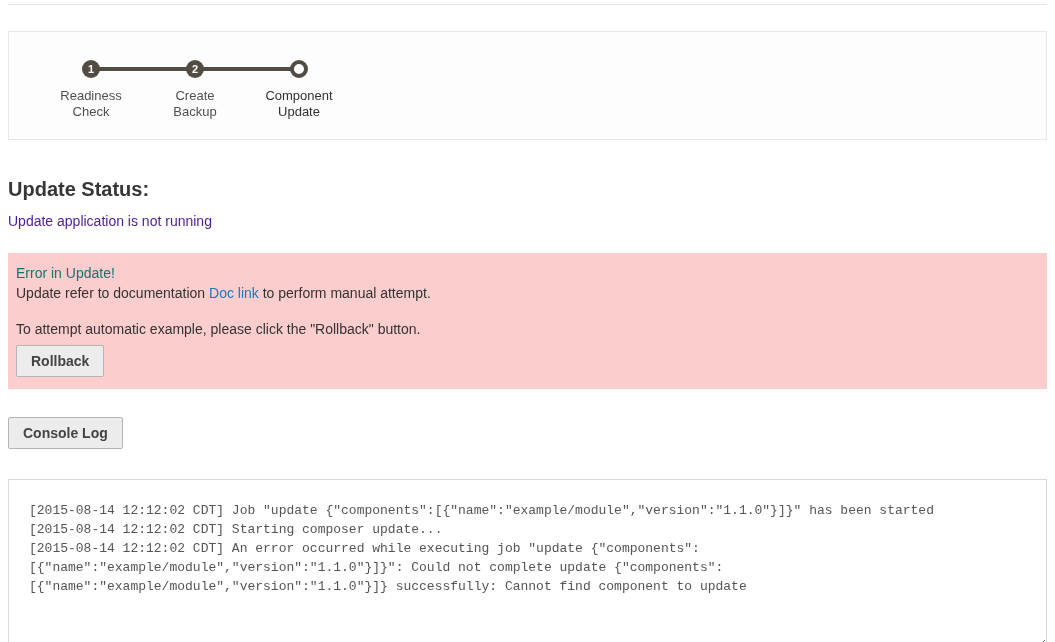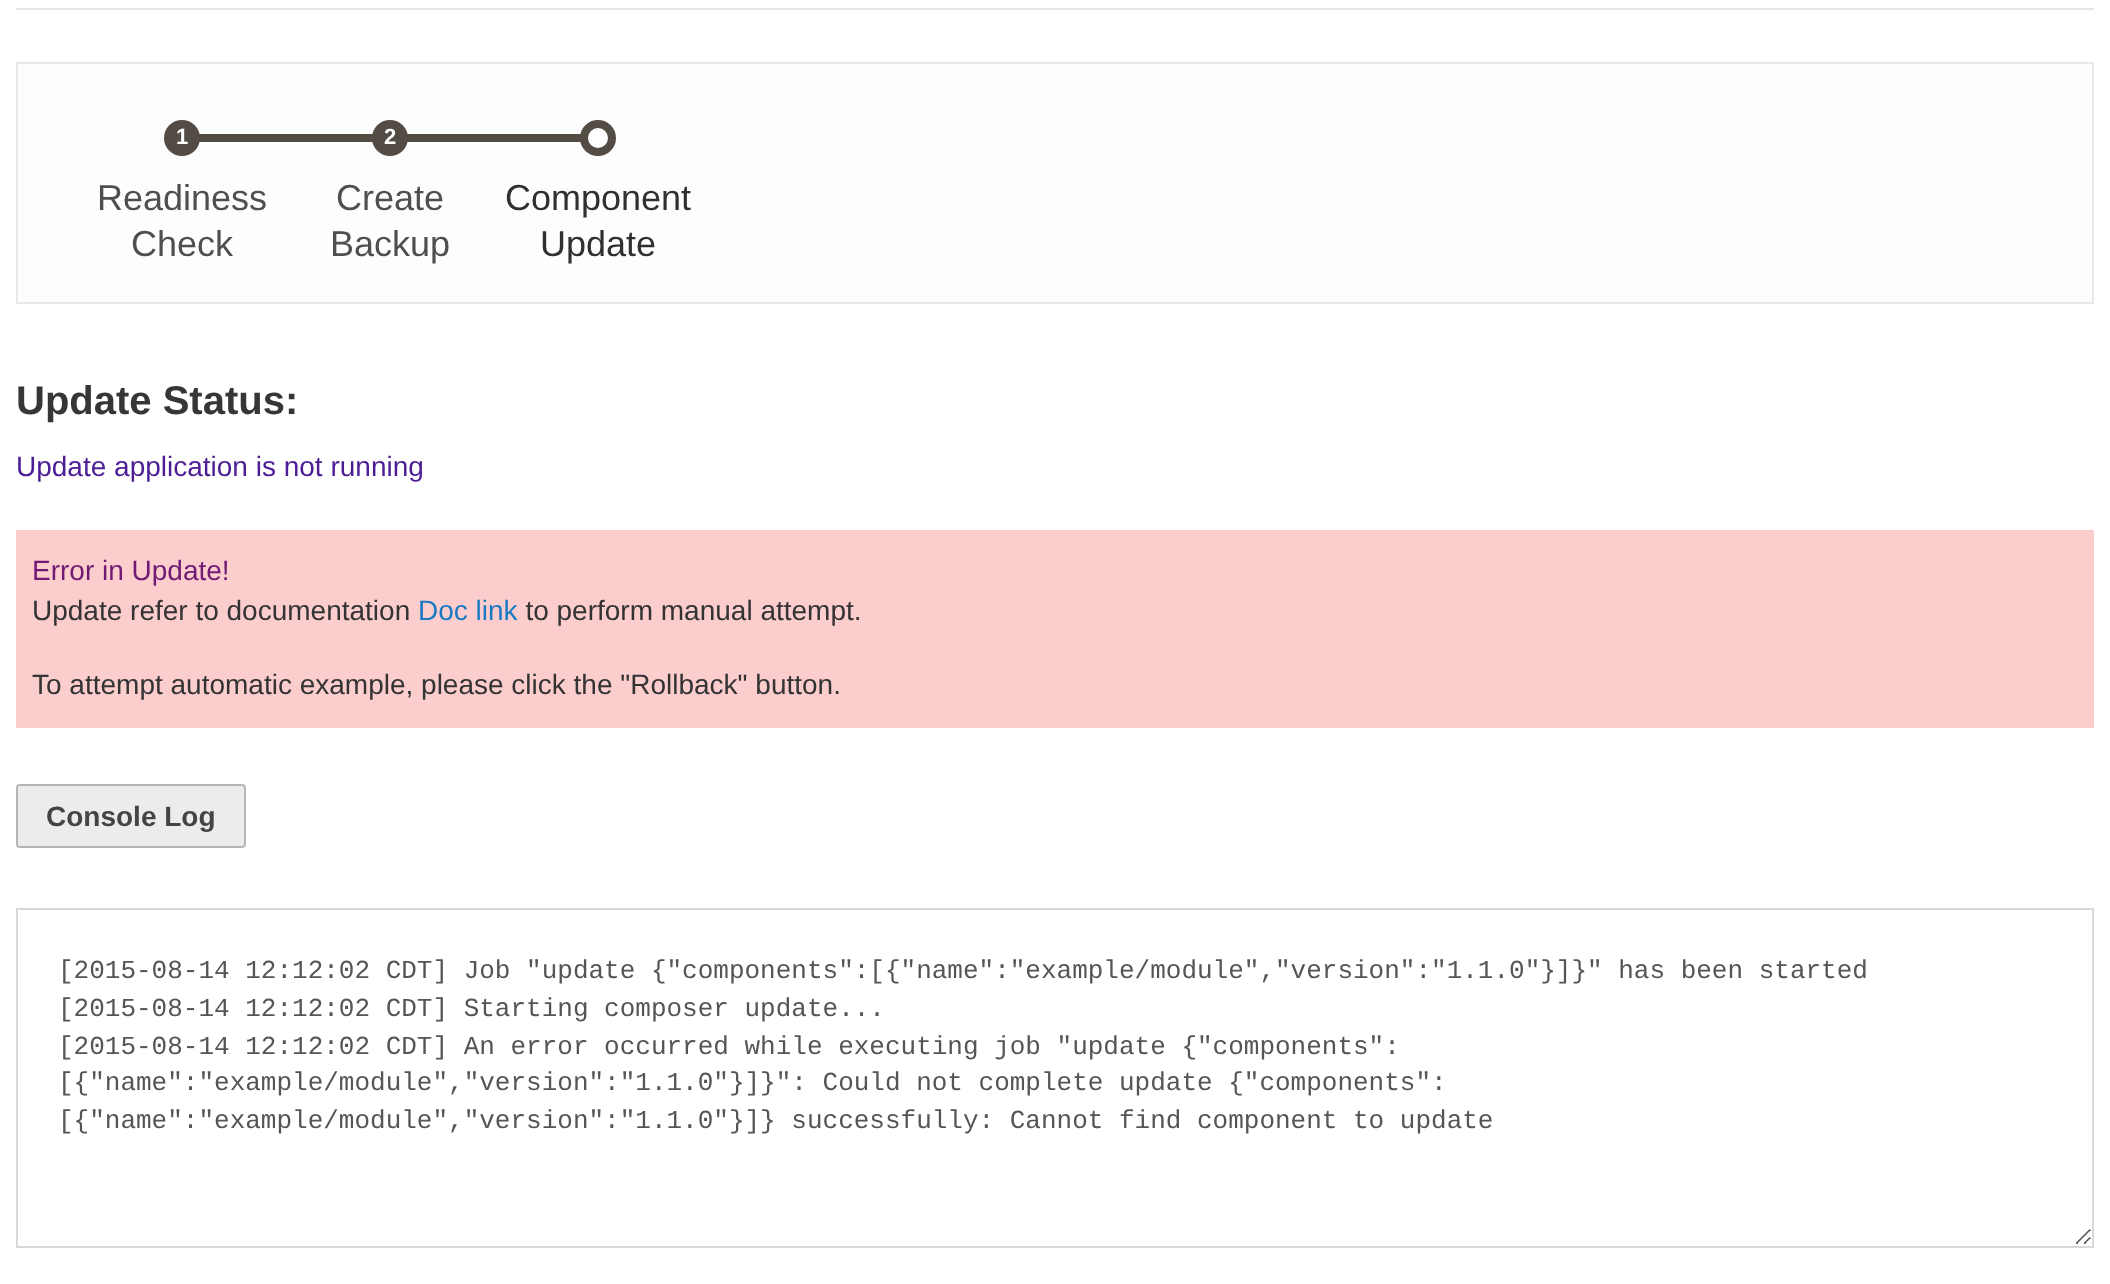"Readiness" .step-label { font-size: 18px -> 13px }
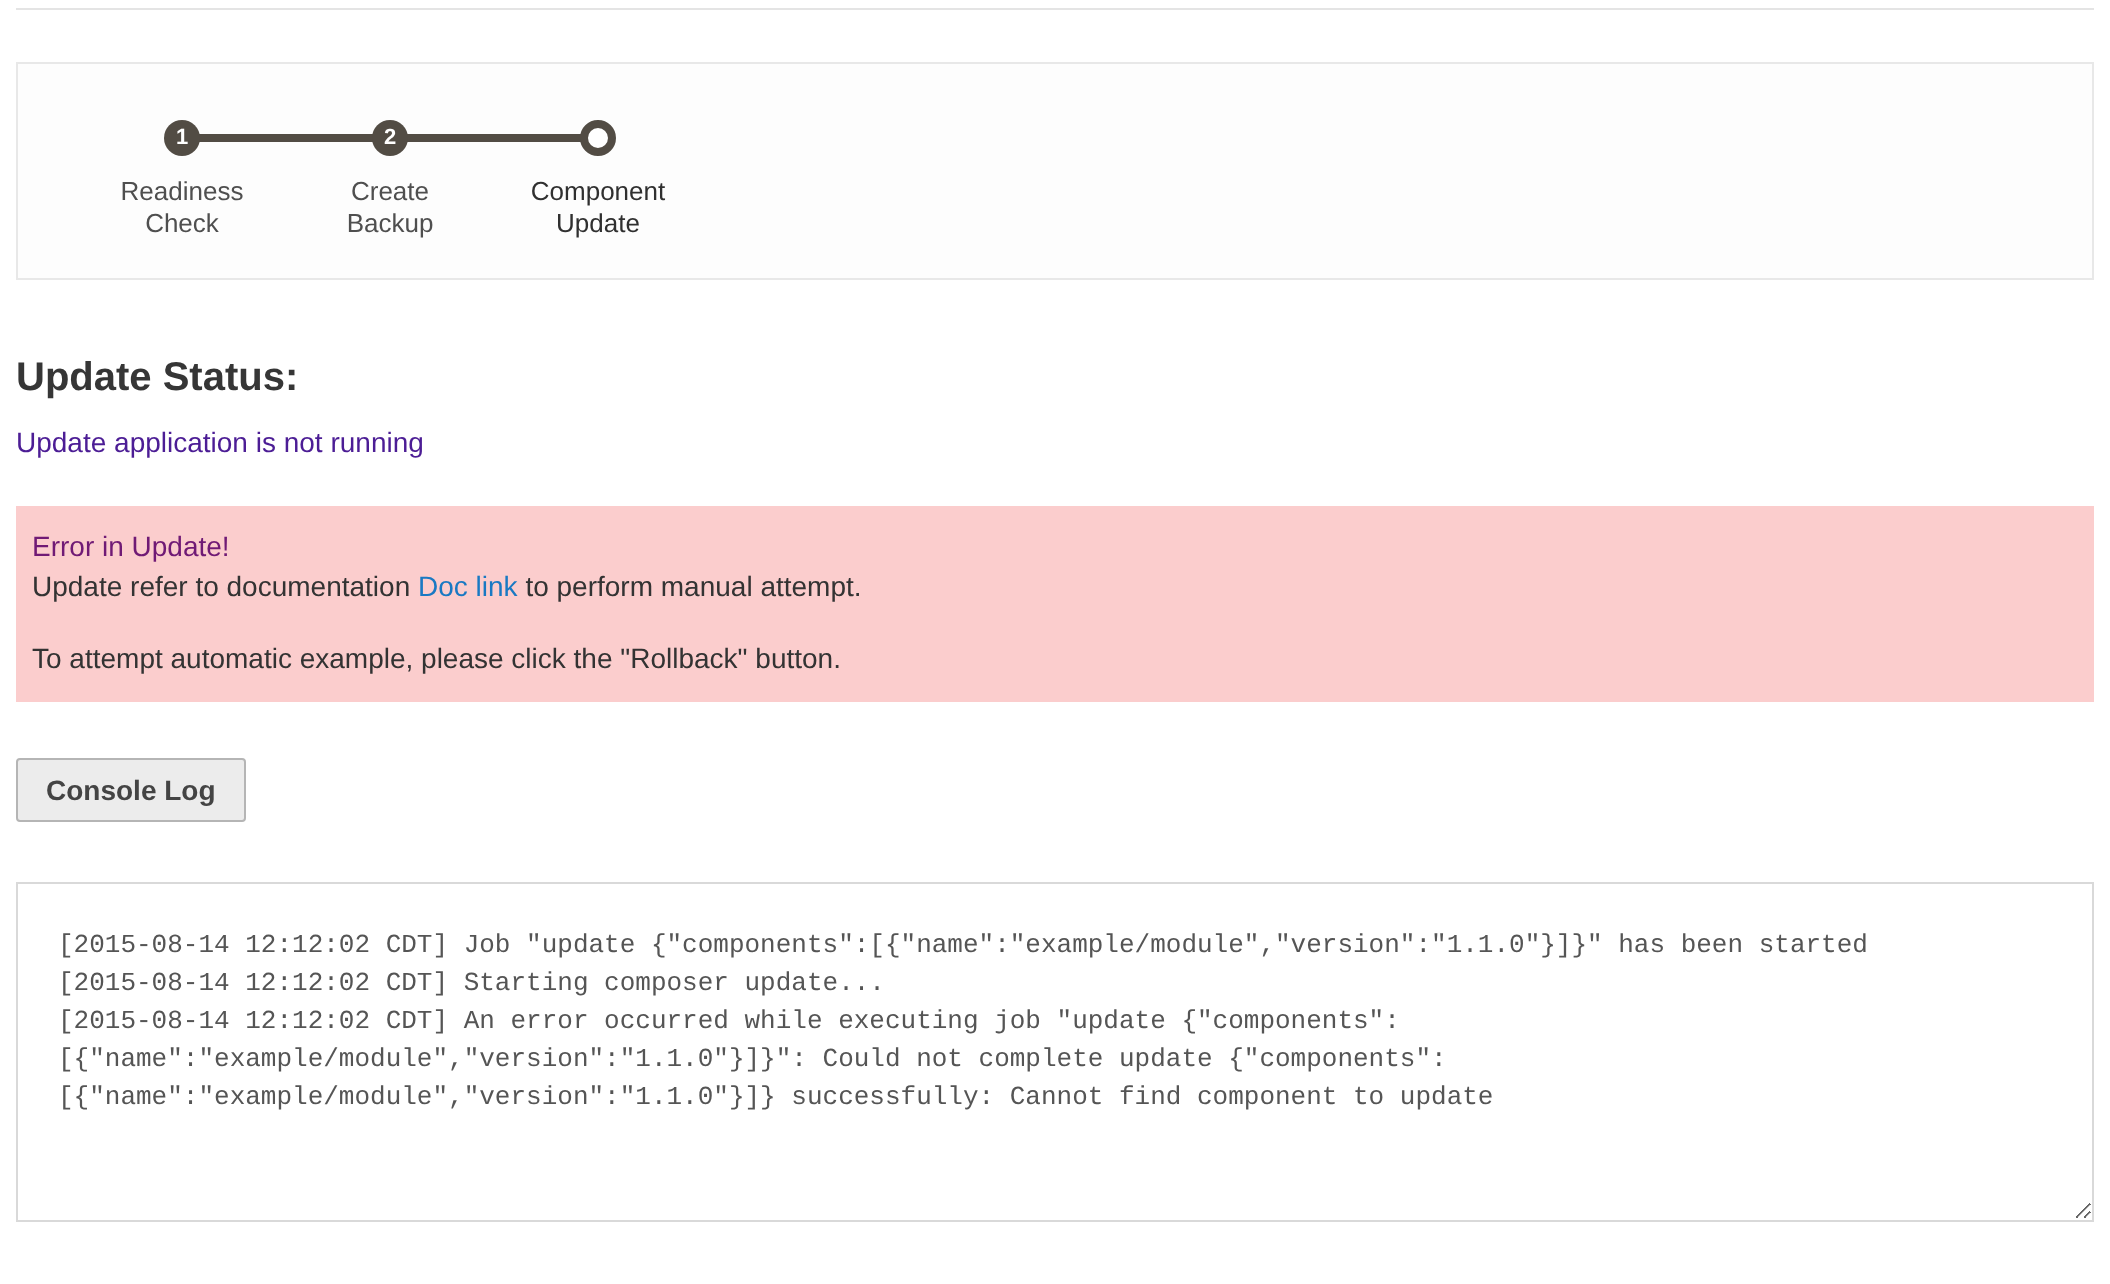"Error in Update!" .error-title { color: #701a75 -> #0f766e }
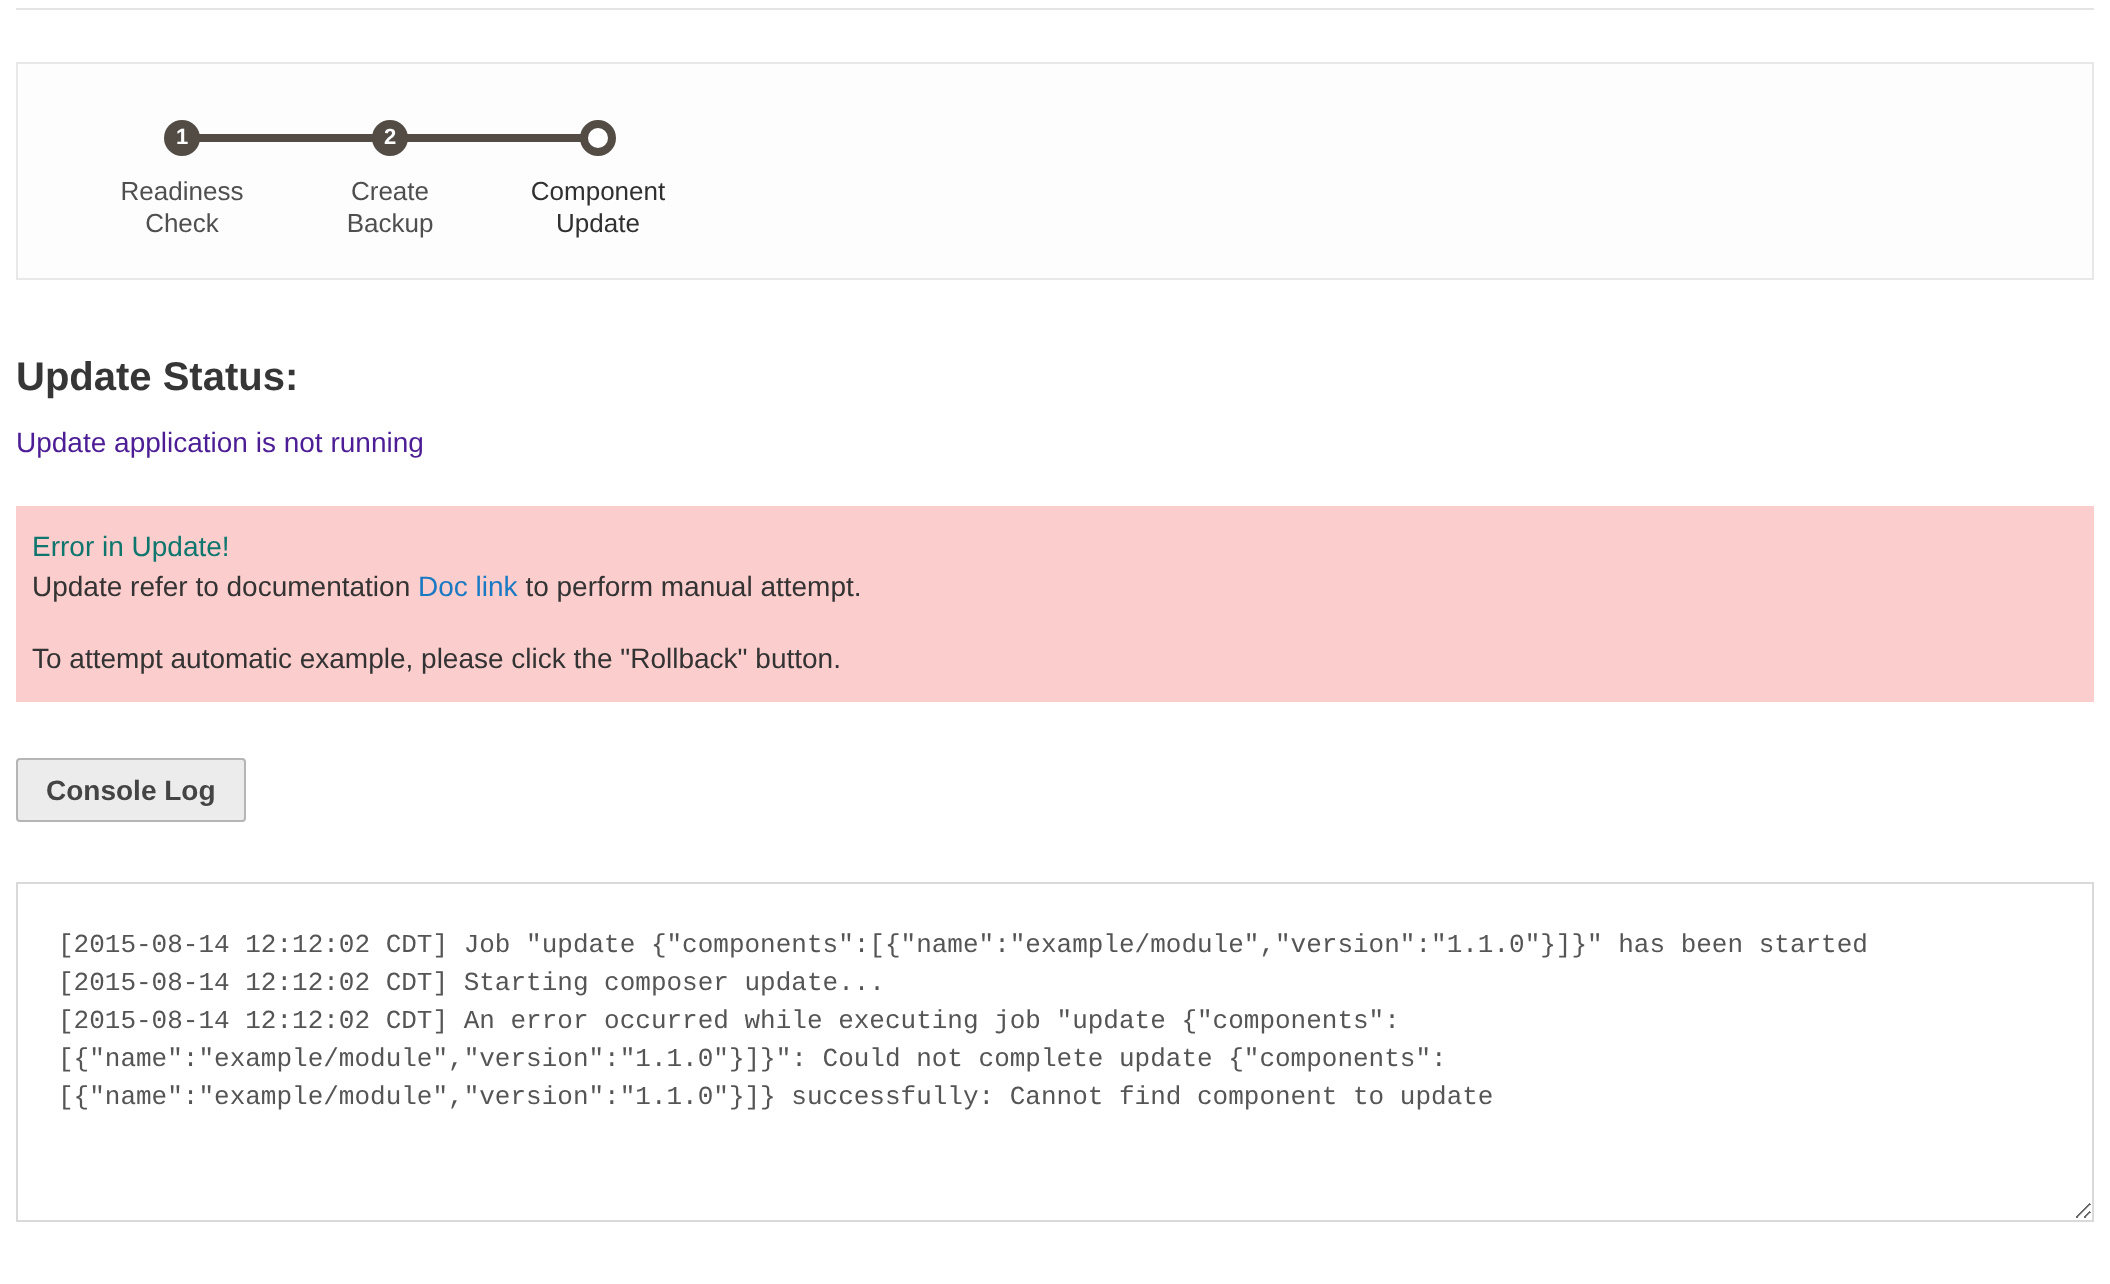"Rollback" button.btn { html: none -> <button>Rollback</button> }
